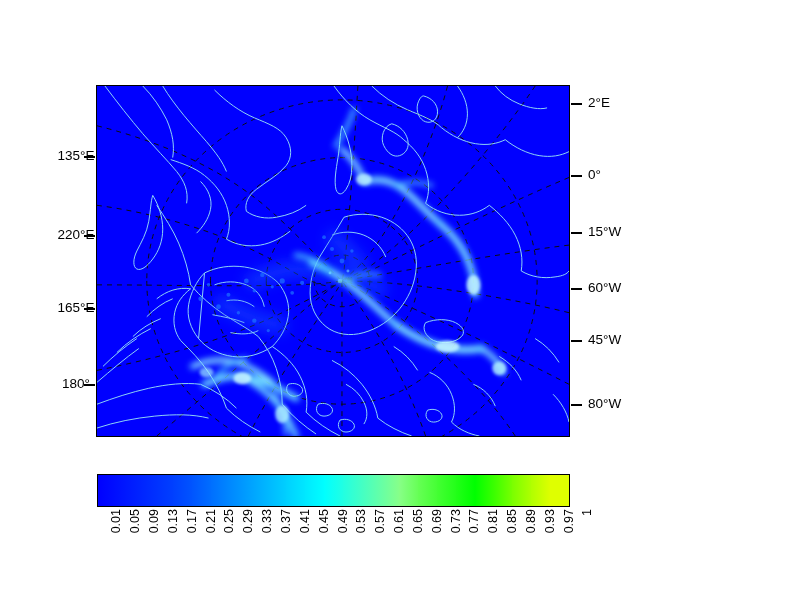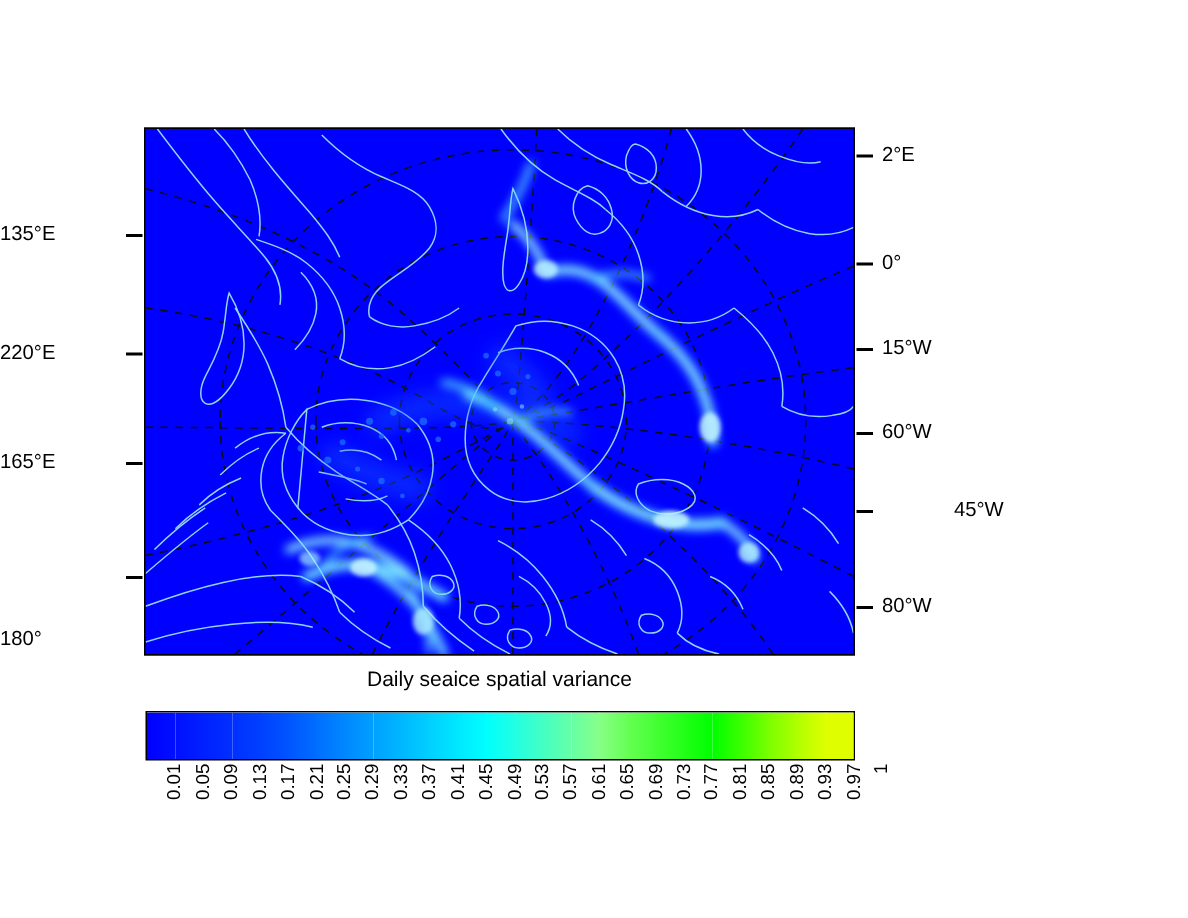"135°E" .axis-label.left { padding-left: none -> 36px; text-align: left -> center }
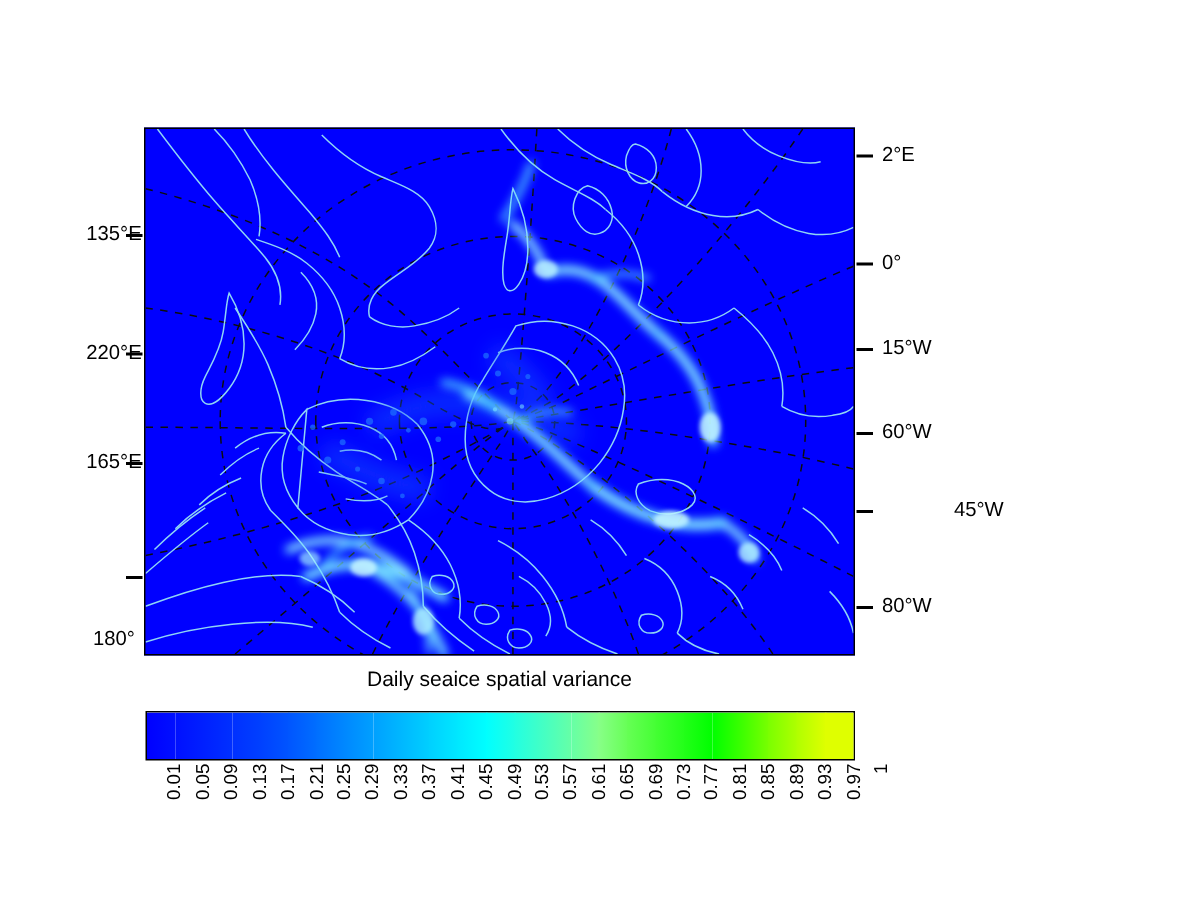"45°W" div.axis-label { margin-left: 48px -> none }
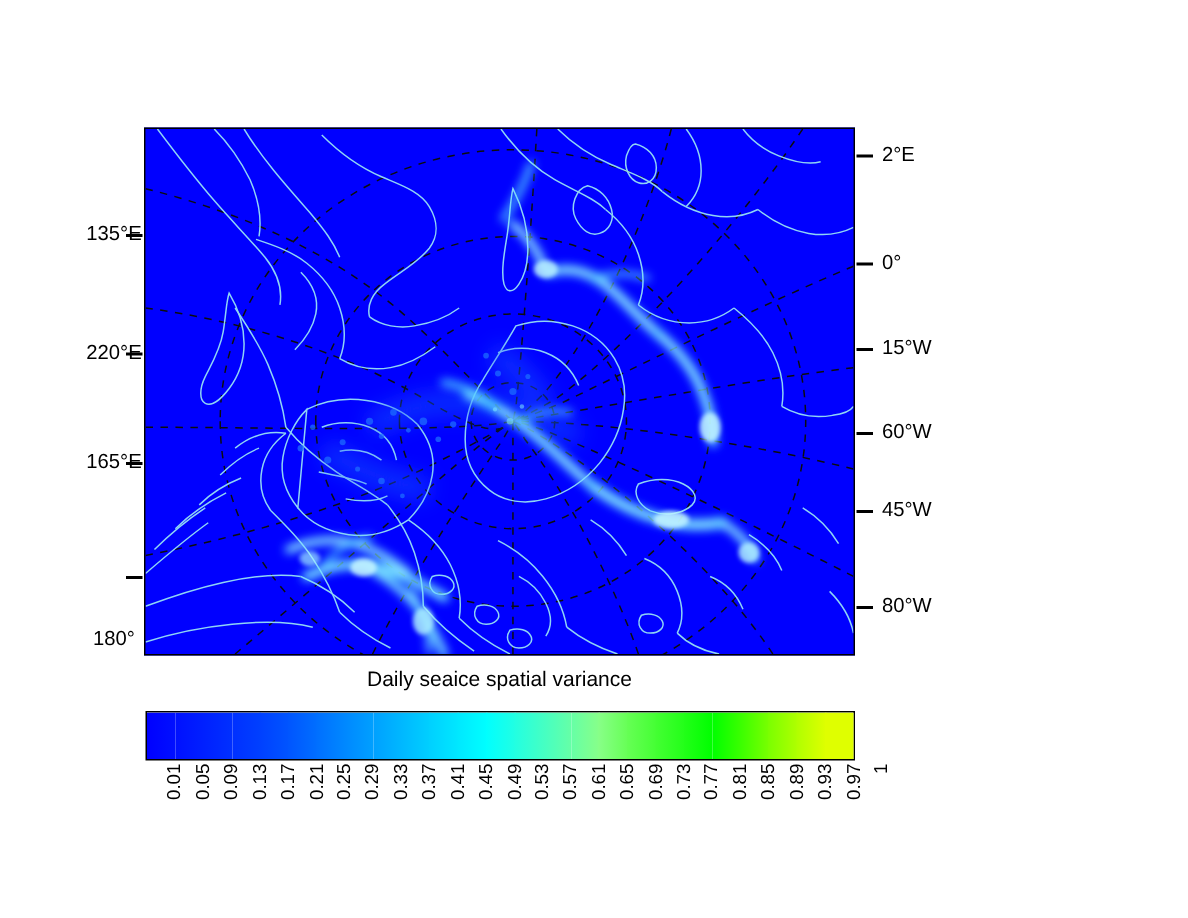"180°" div.axis-label { margin-top: 42px -> none }
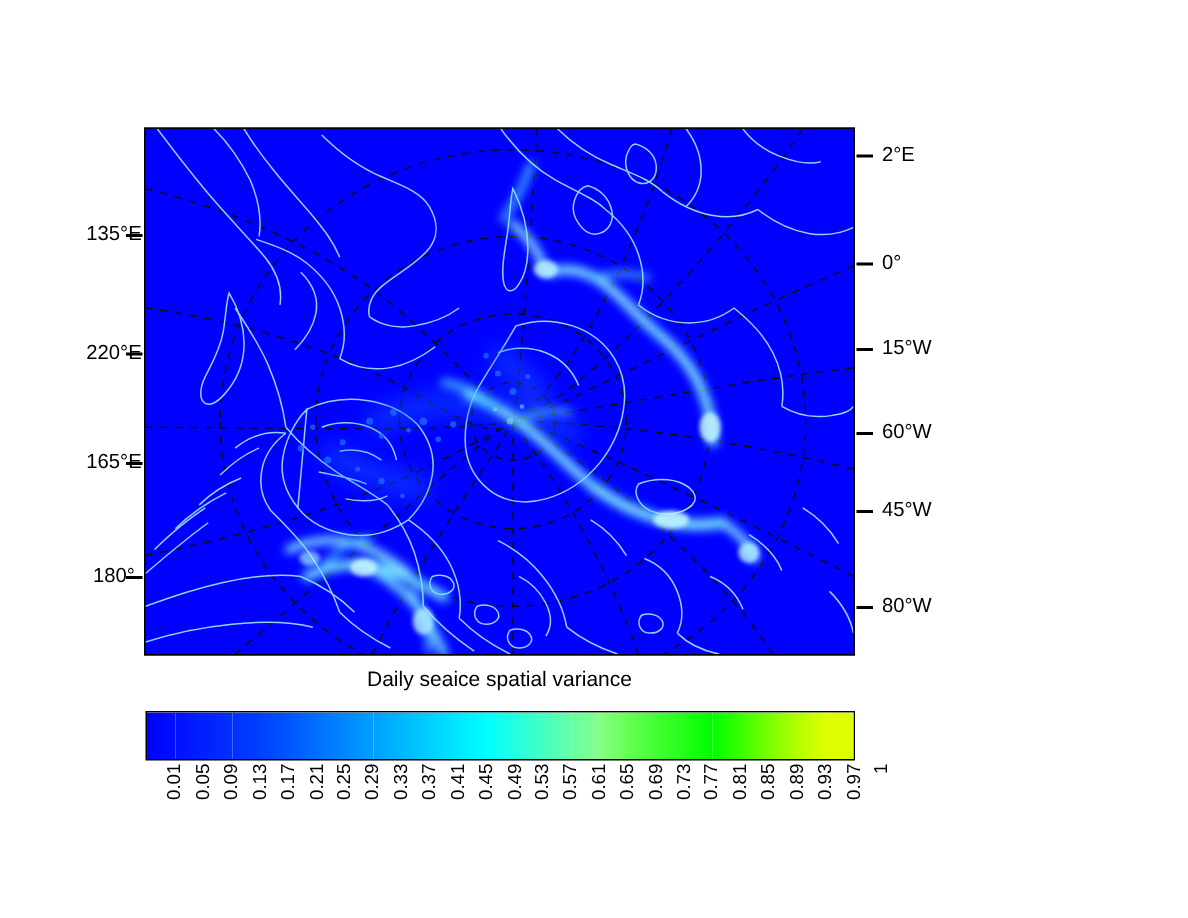"Daily seaice spatial variance" div { html: <div>Daily seaice spatial variance</div> -> none }
